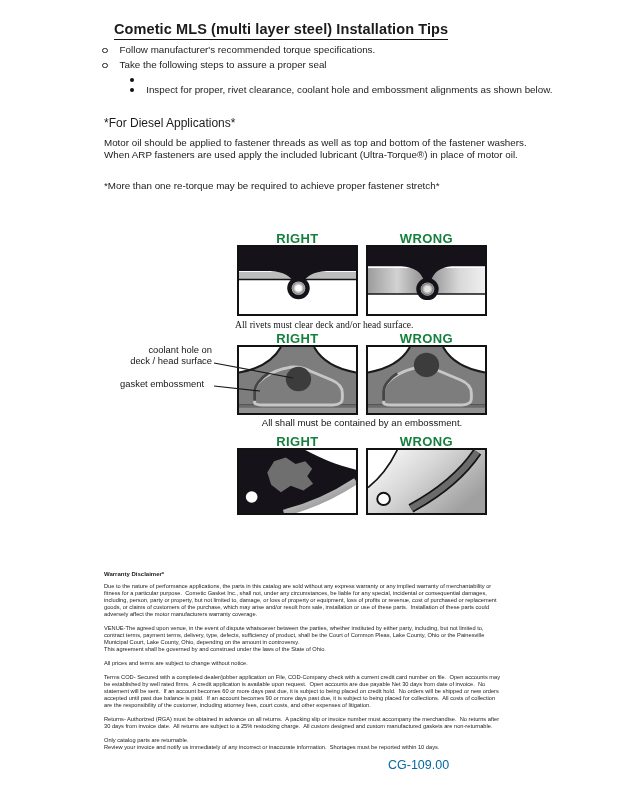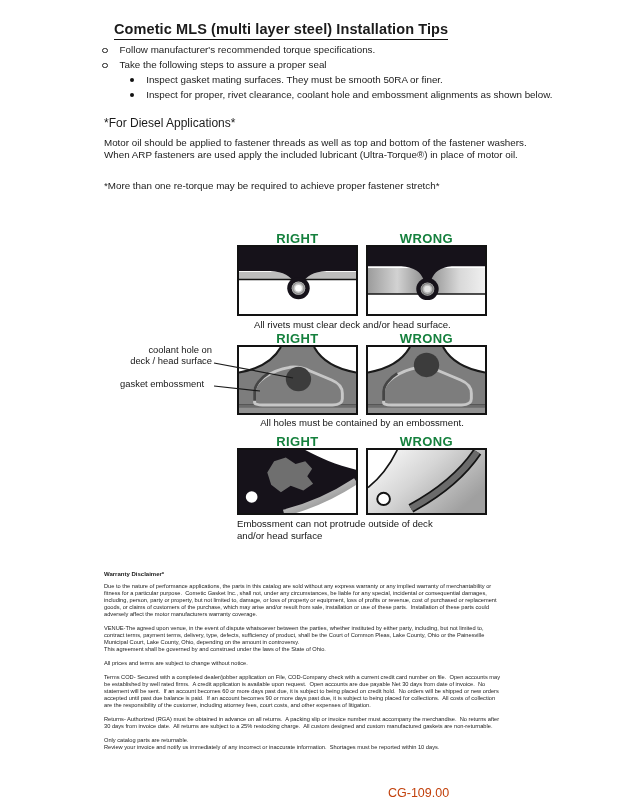"Inspect gasket mating surfaces. They" span { html: <span>Inspect gasket mating surfaces. They must be smooth 50RA or finer.</span> -> none }
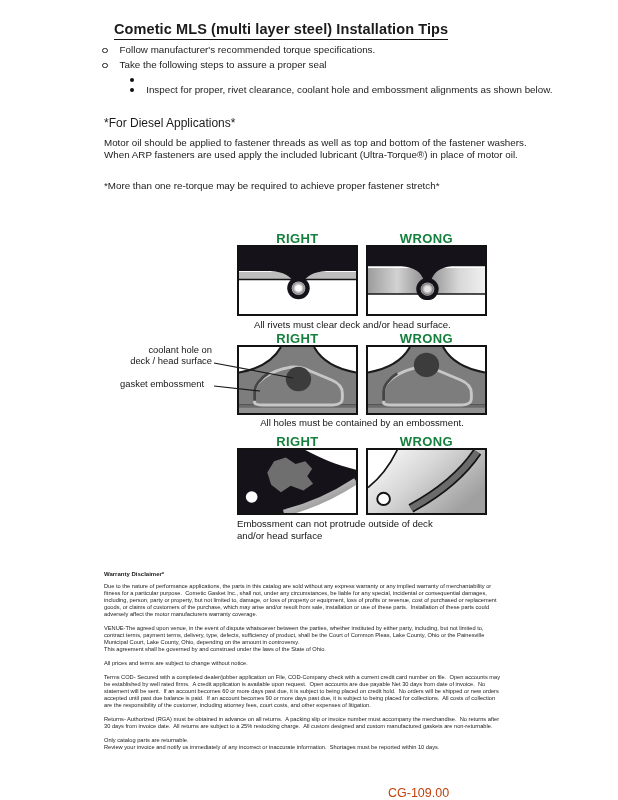"All rivets must clear deck" div.cap { font-family: none -> Liberation Serif, serif; left: 254px -> 235px }
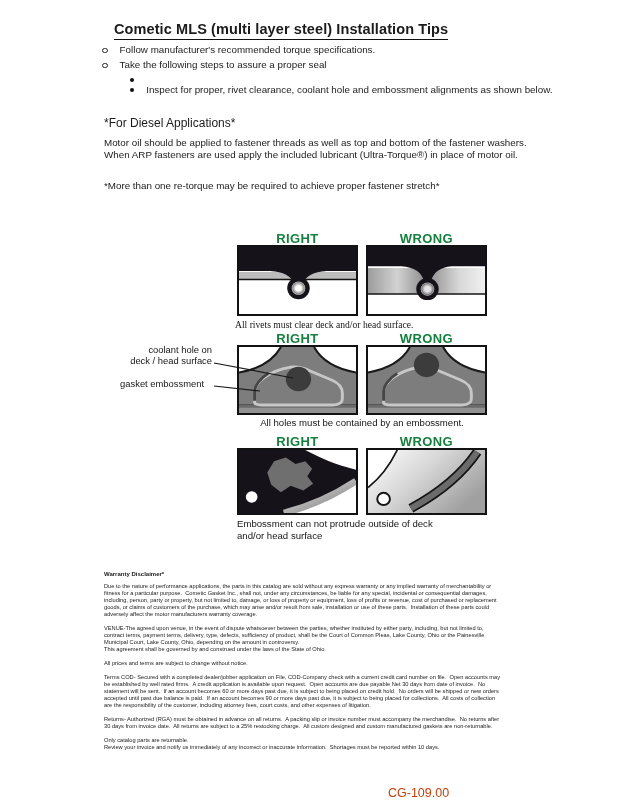"All holes must be contained" div.cap { text: holes -> shall }
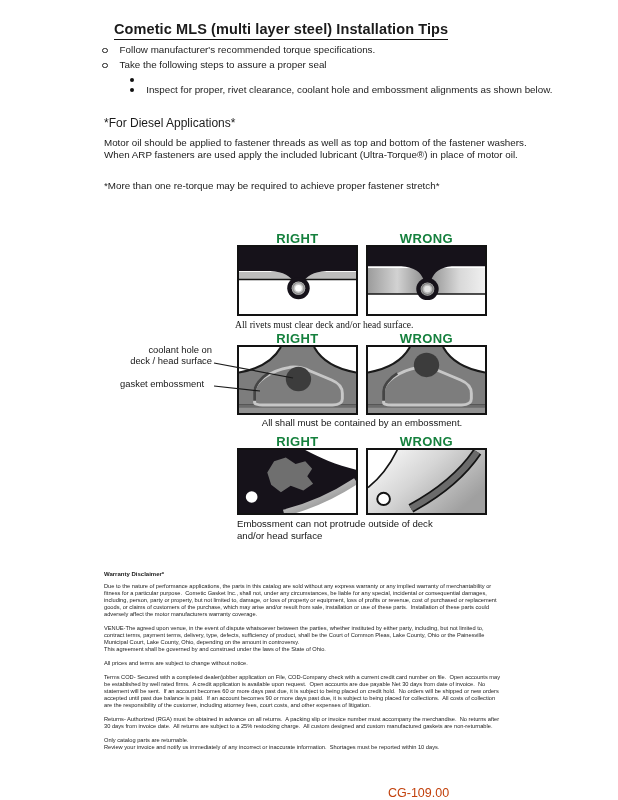"Embossment can not protrude outside" div.cap { html: <div>Embossment can not protrude outside of deck and/or head surface</div> -> none }
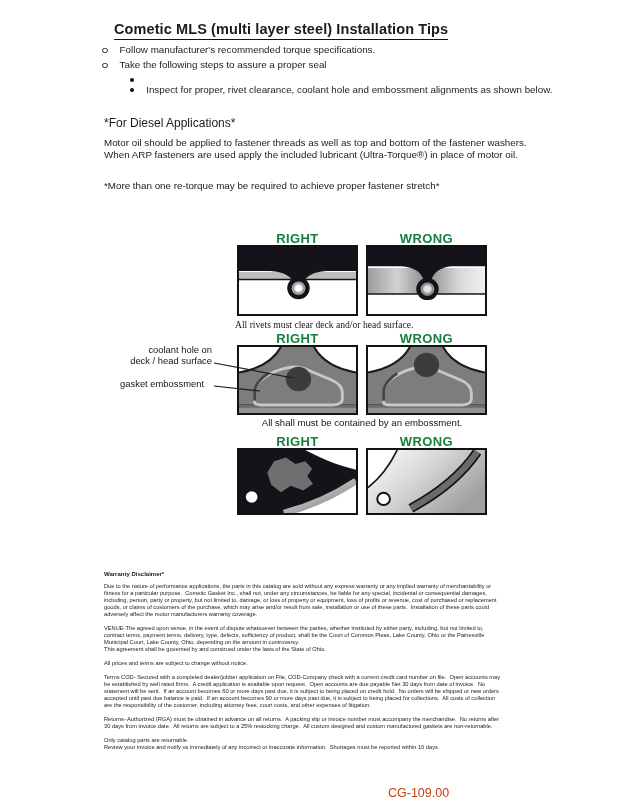"CG-109.00" .doc-code { color: #c2410c -> #0369a1; margin-top: 28px -> none }
